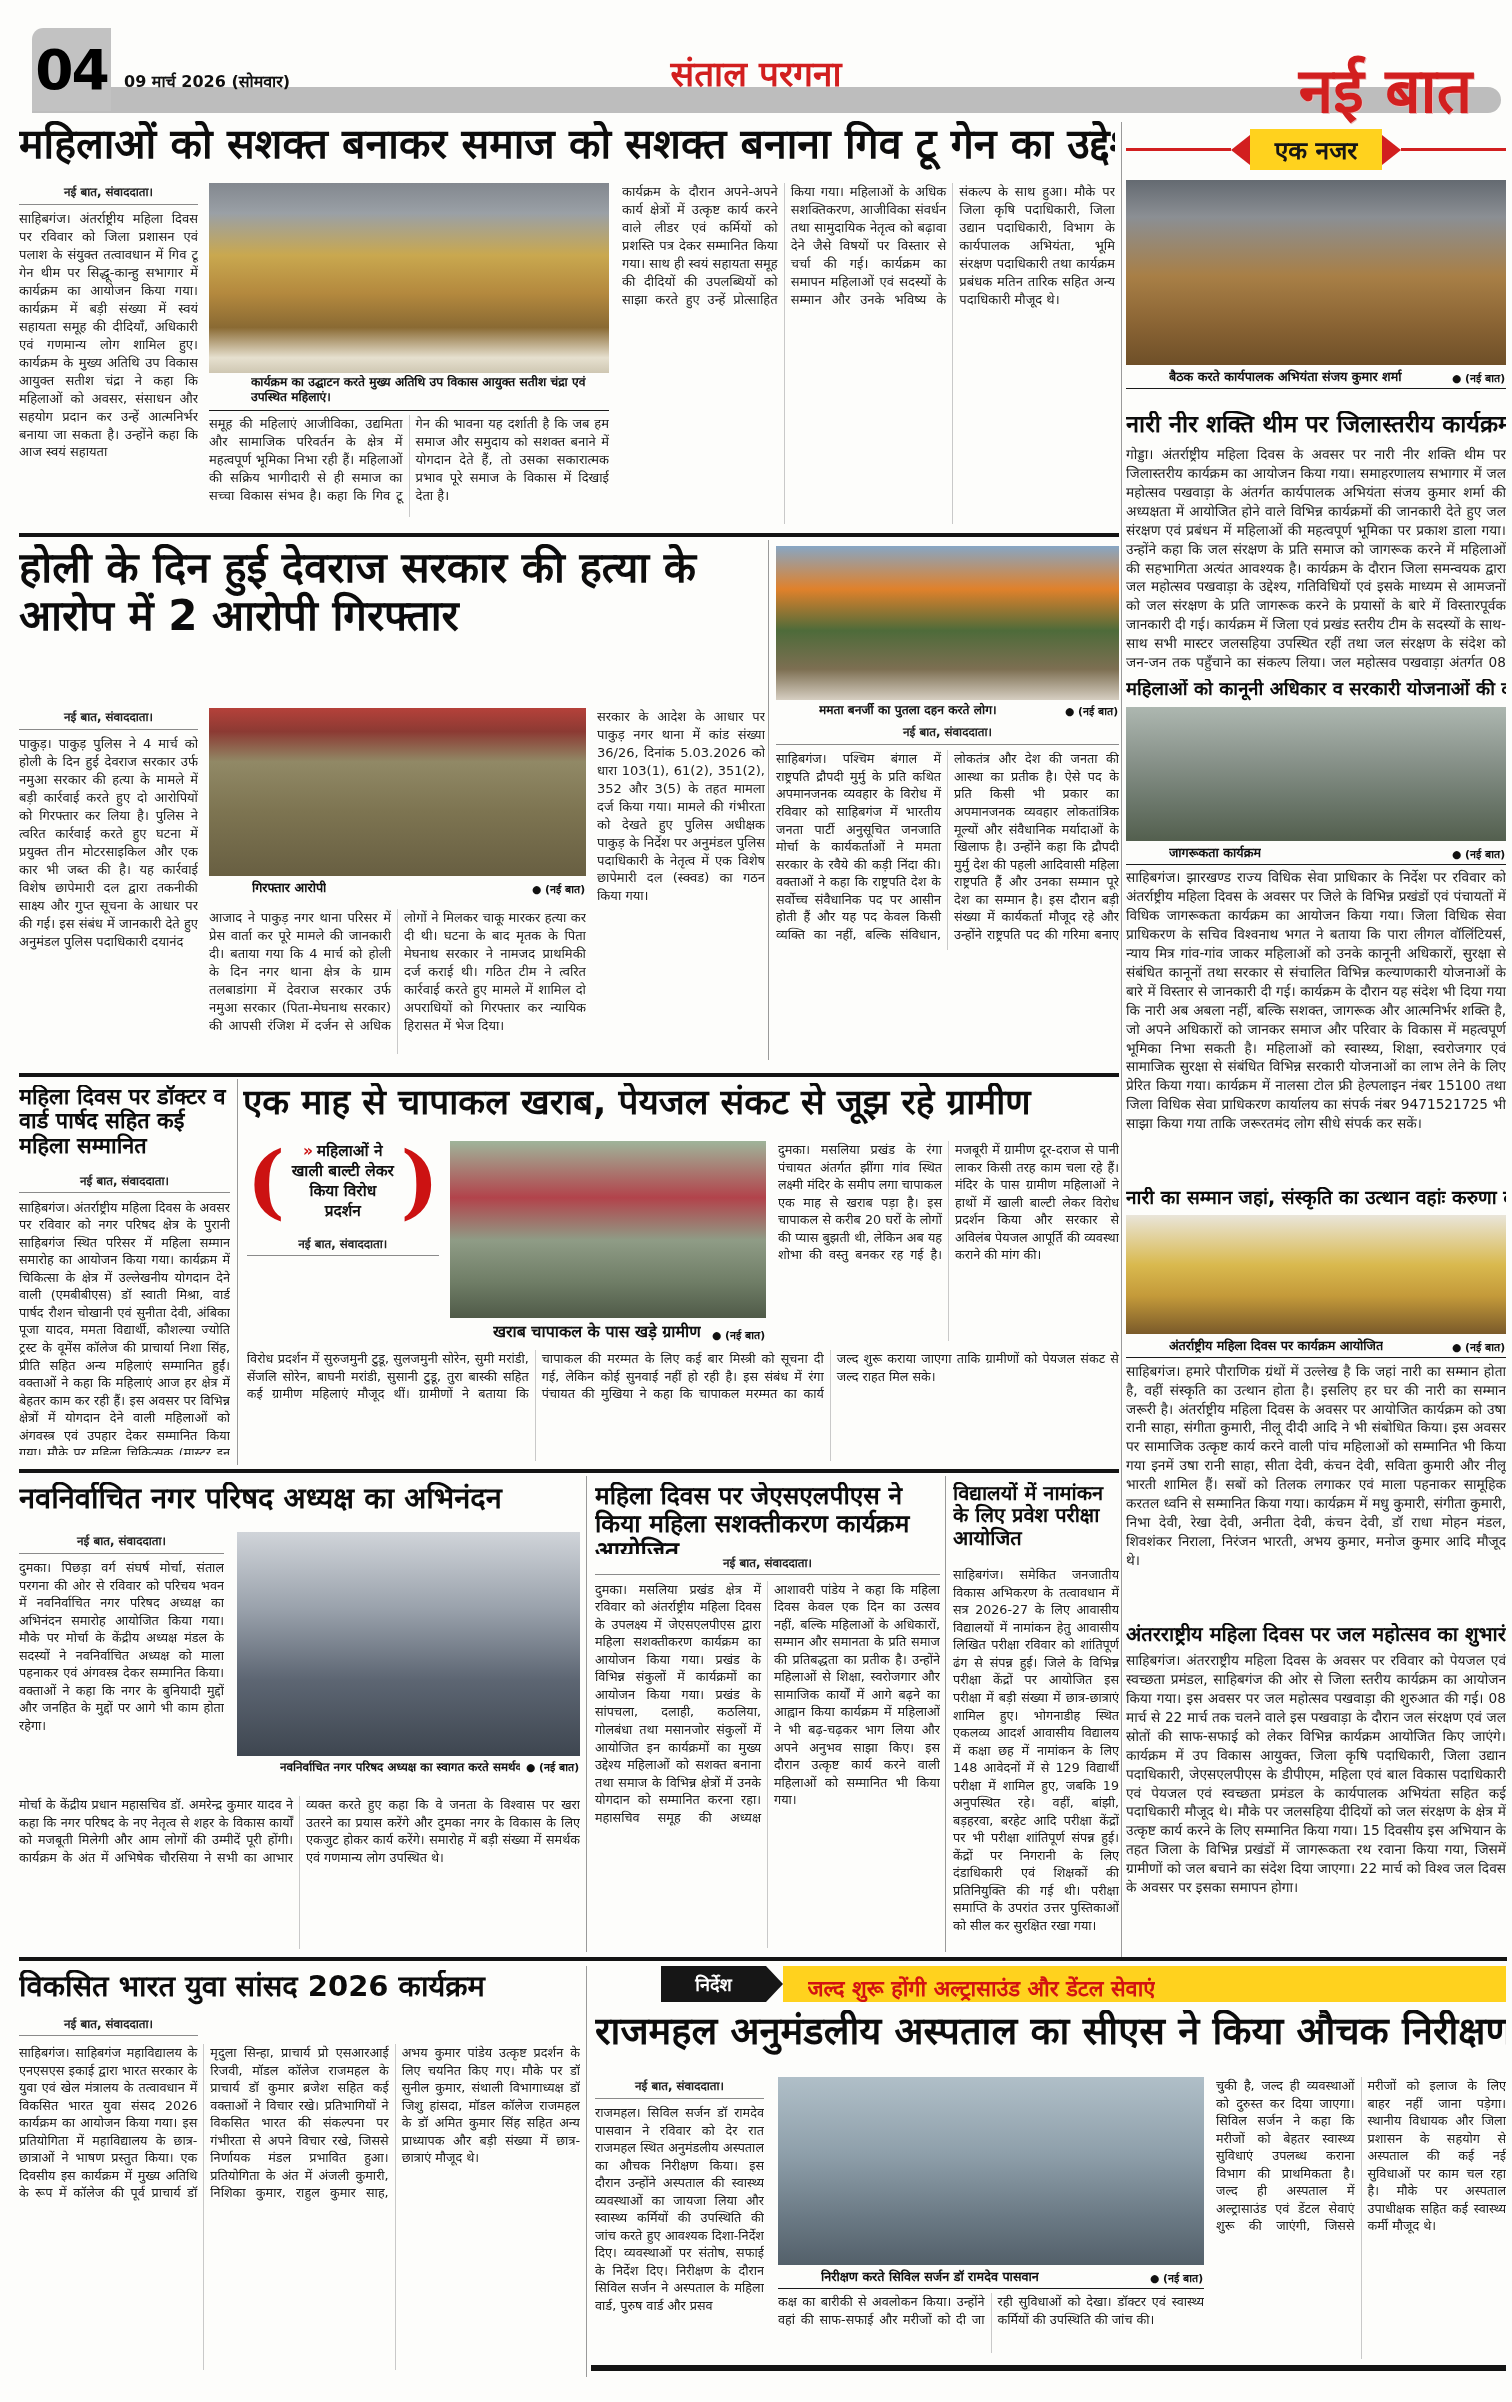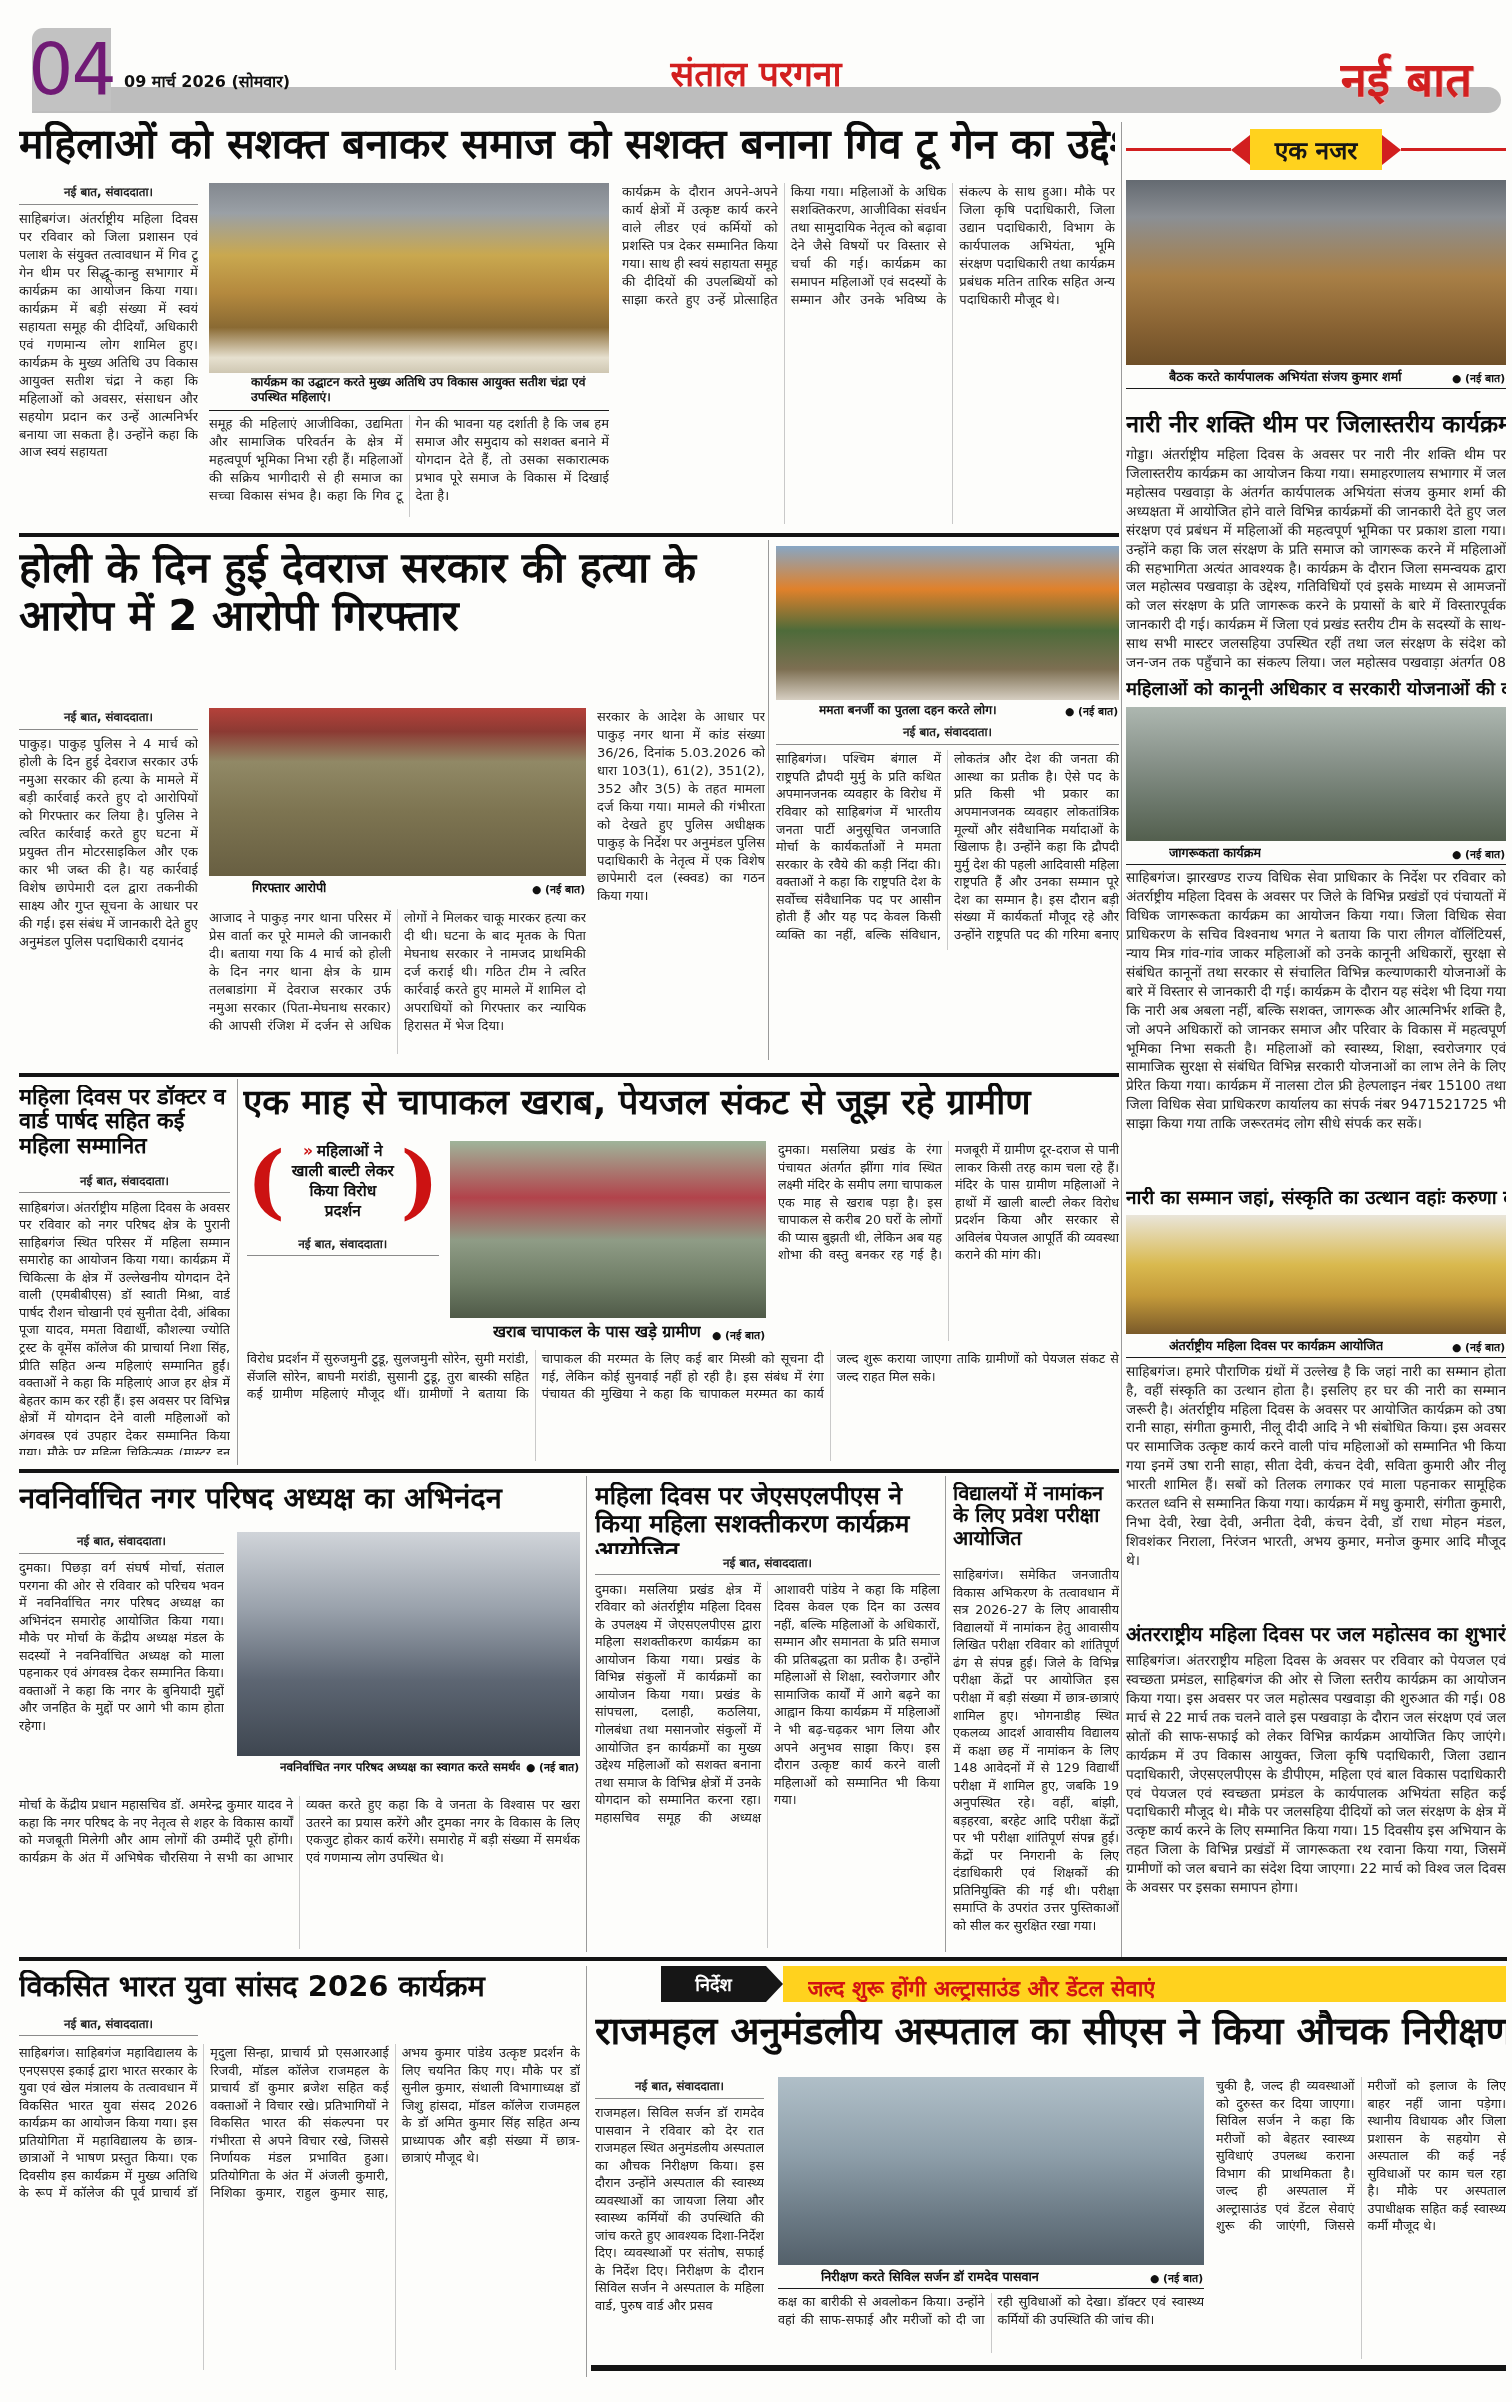"04" #page-num { color: #701a75 -> #000000; font-size: 71px -> 55px; font-weight: 400 -> 700 }
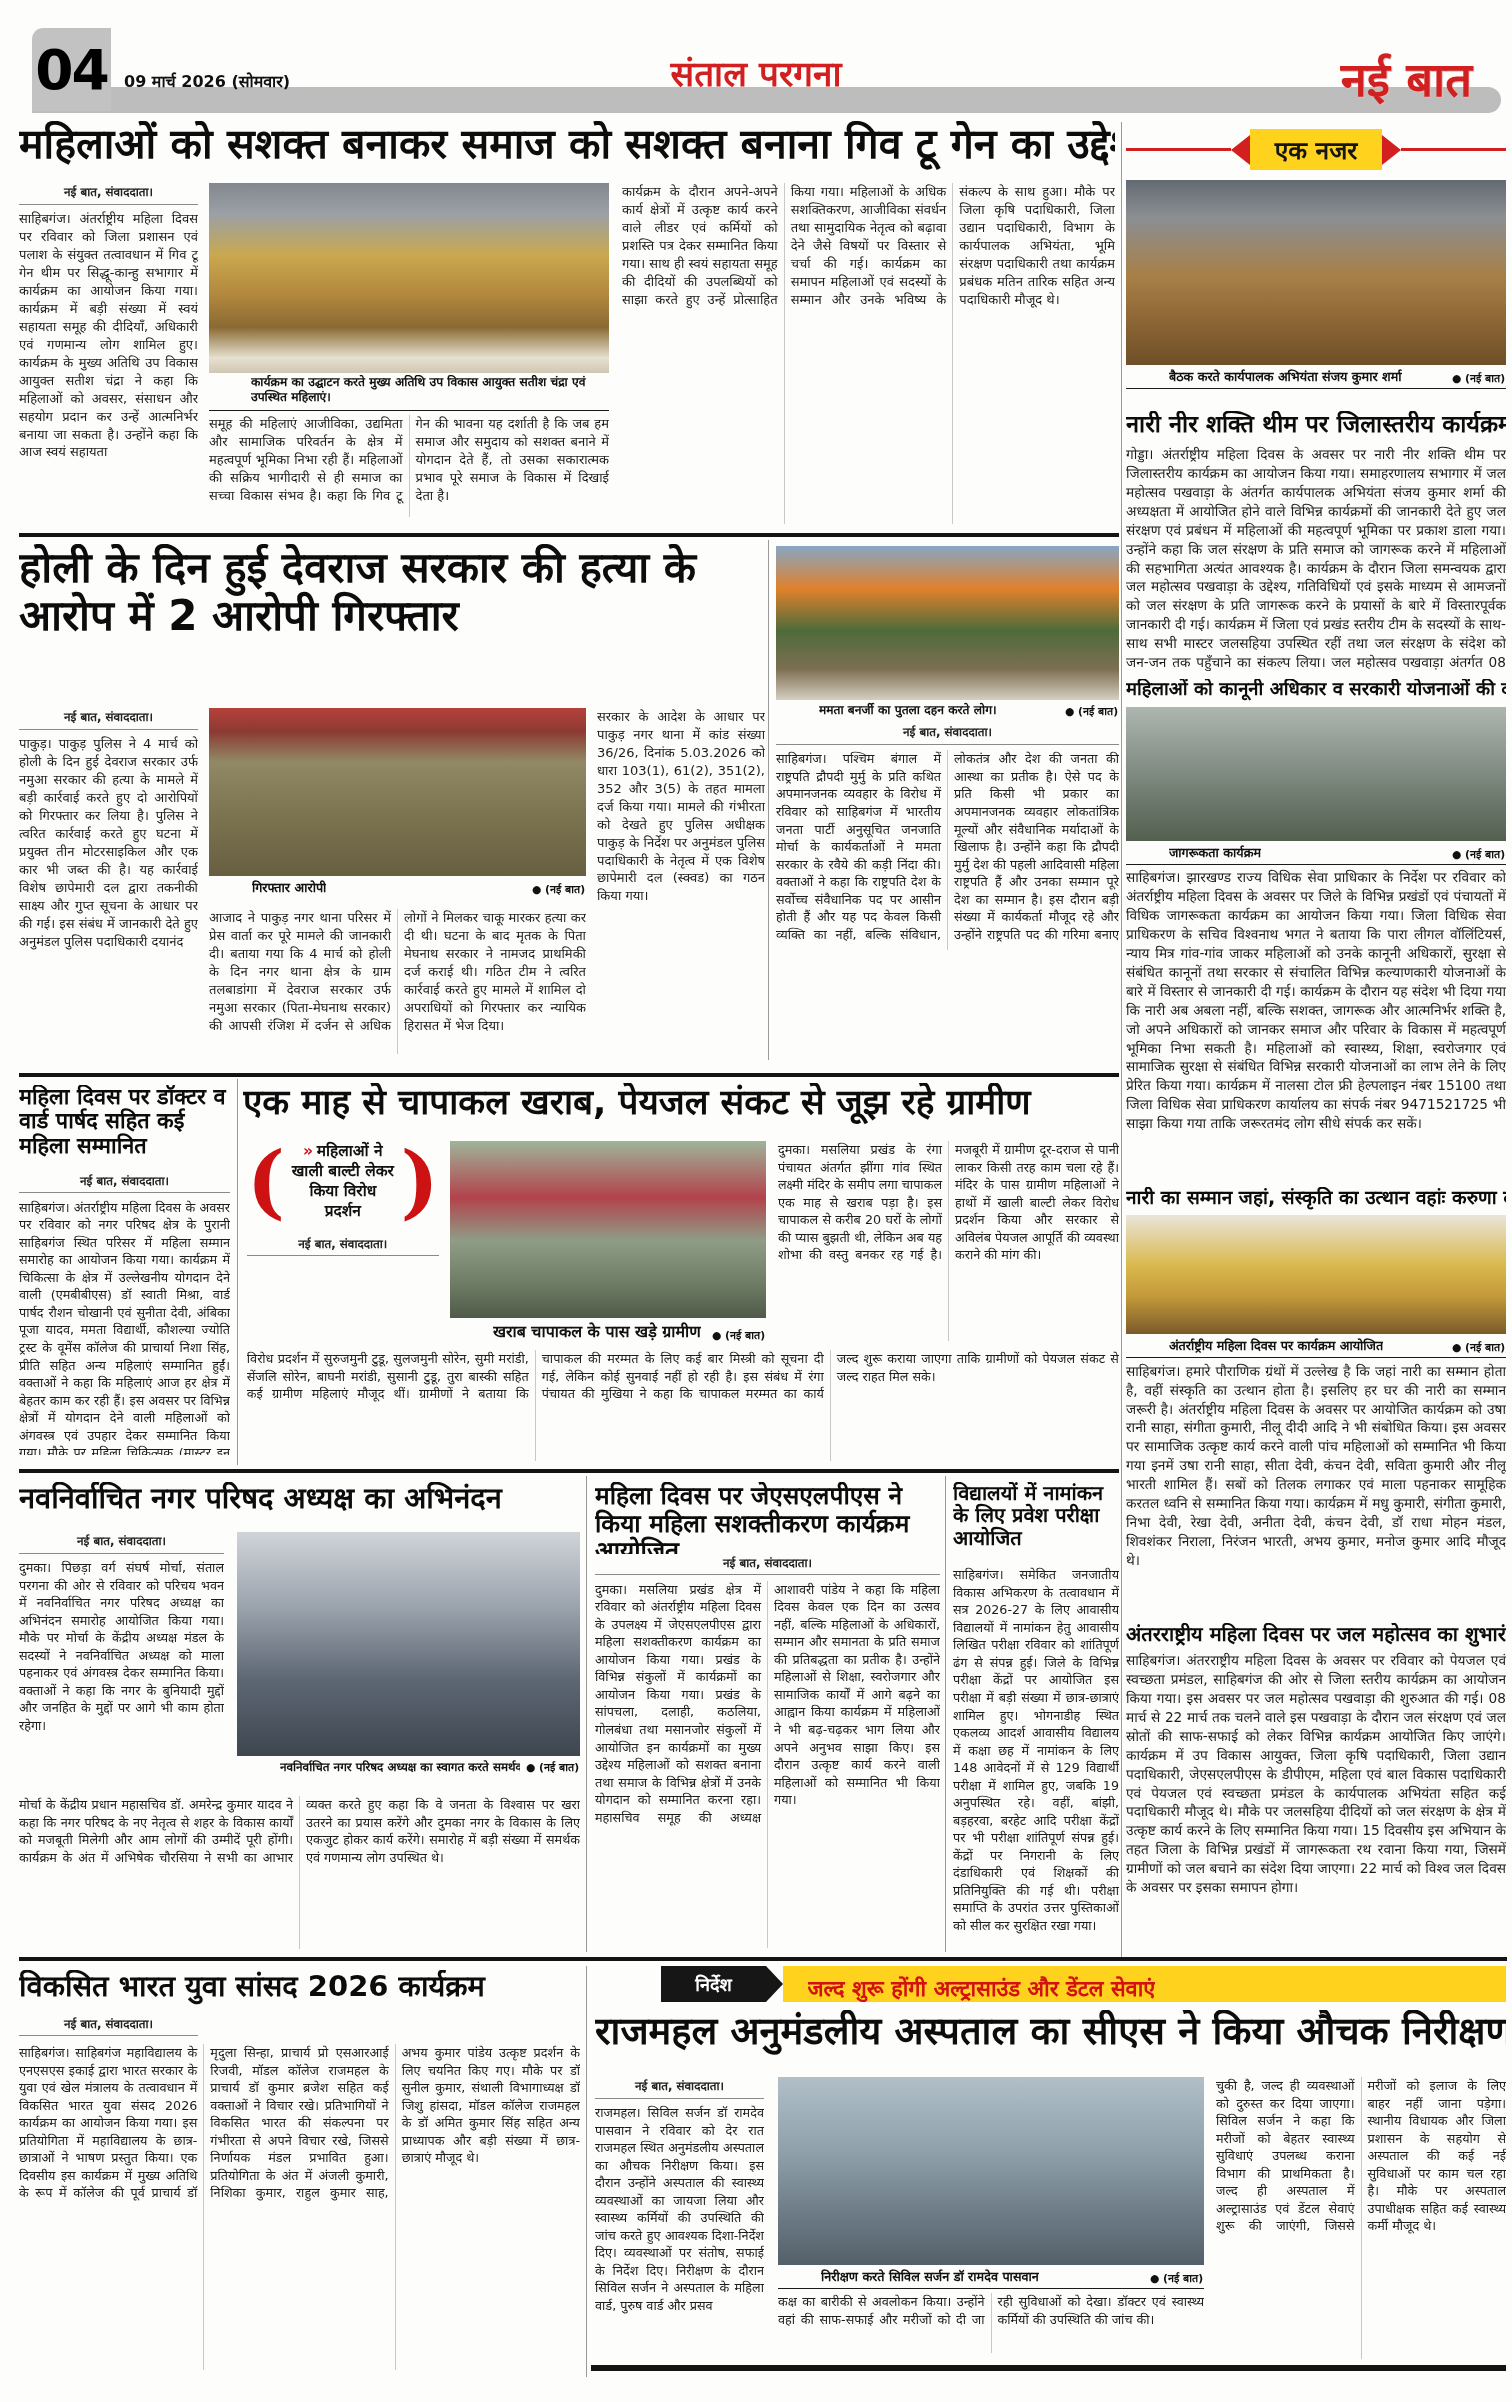"नई बात" #paper-name { font-size: 47px -> 62px }
